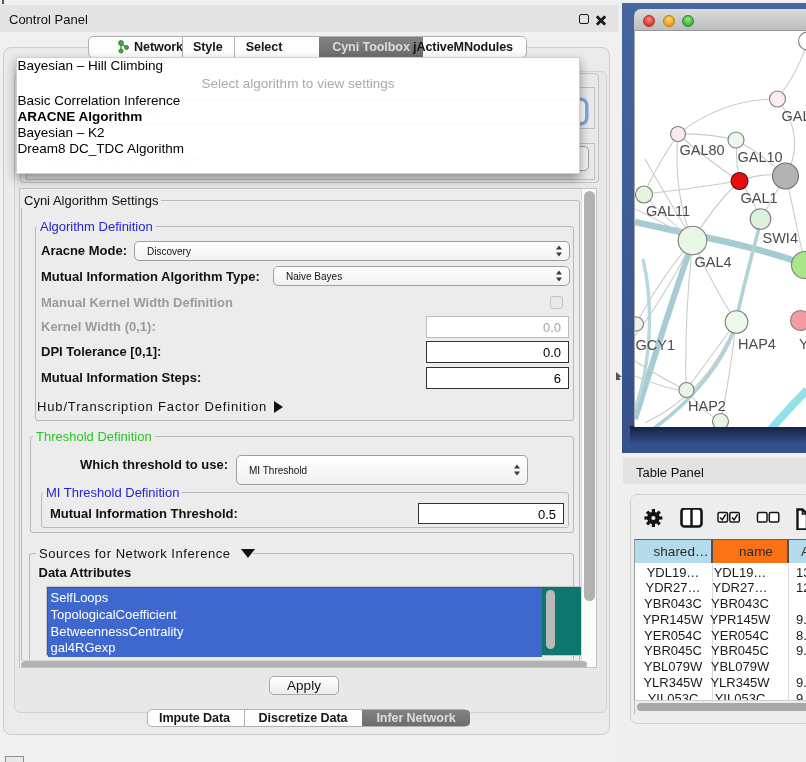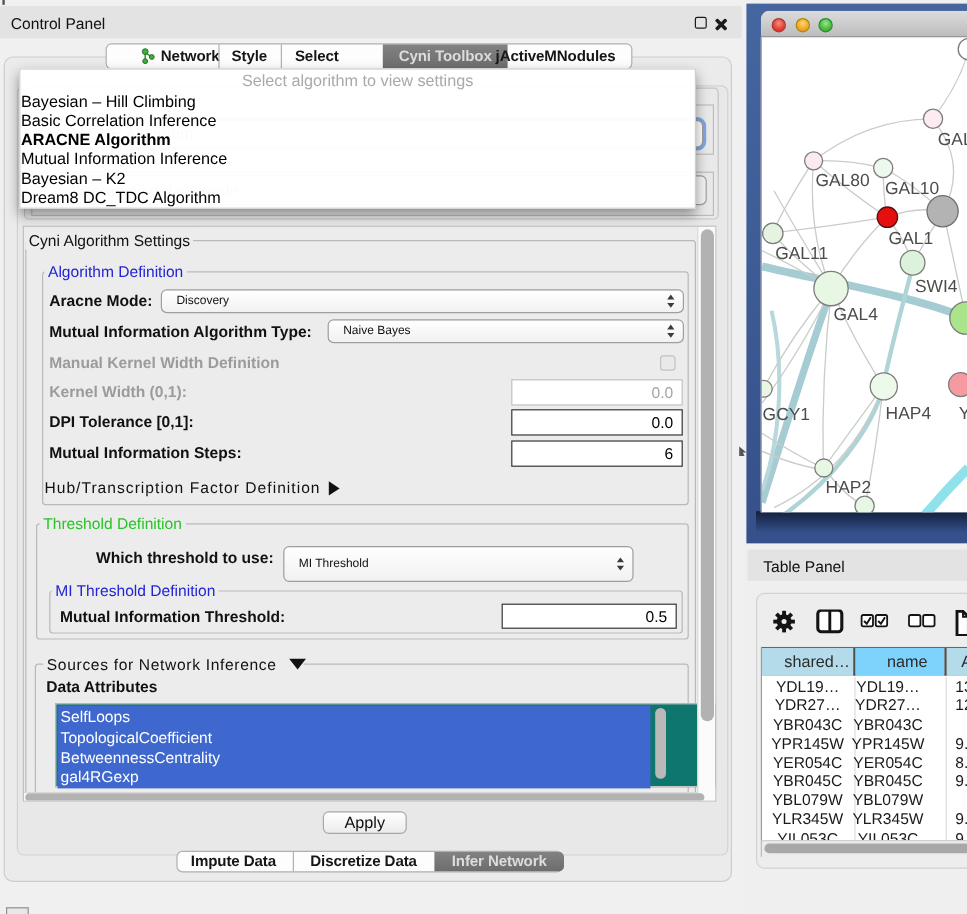"Select algorithm to view settings" div { order: before "Bayesian – Hill Climbing" -> after "Bayesian – Hill Climbing" }
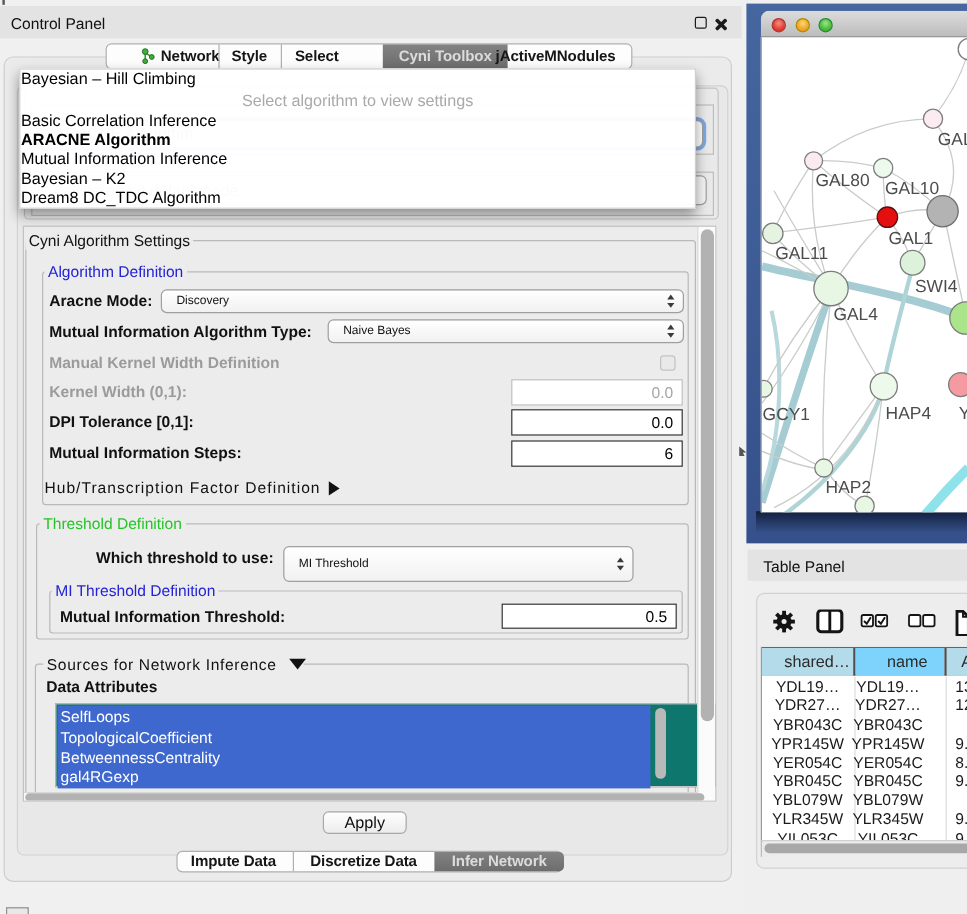"Mutual Information Inference" div { html: <div>Mutual Information Inference</div> -> none }
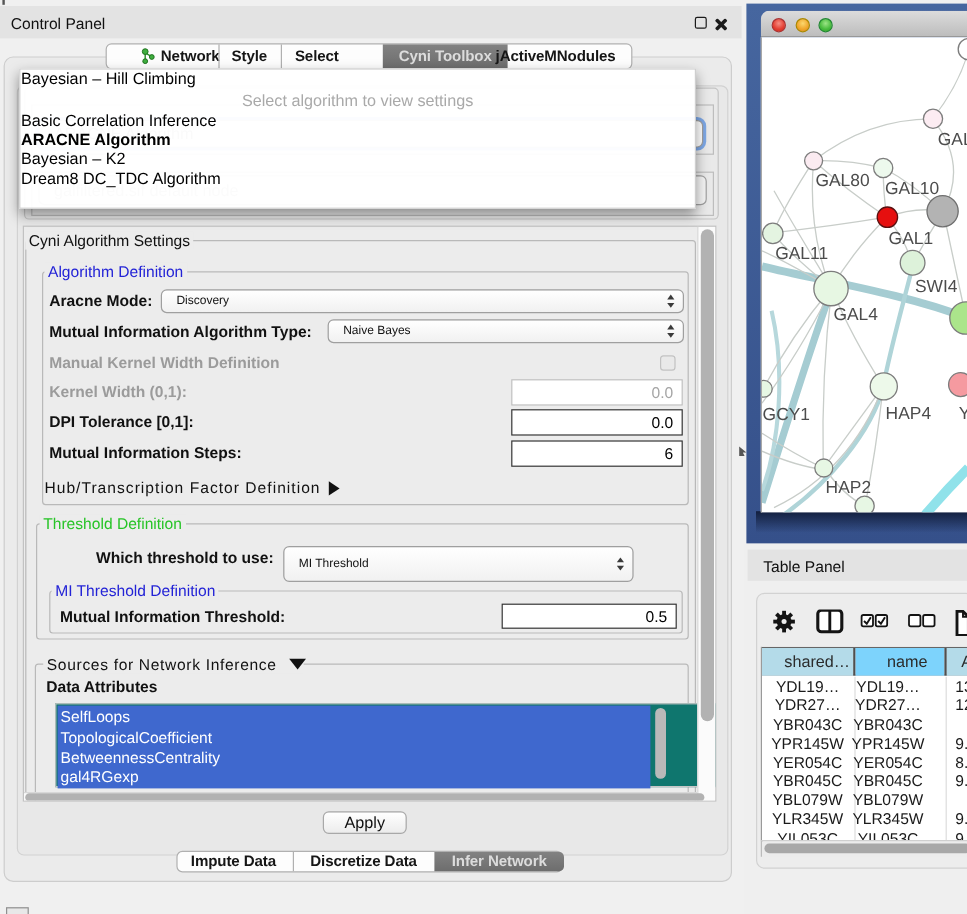"name" div.abs { background: #7dd3fc -> #f97316 }
